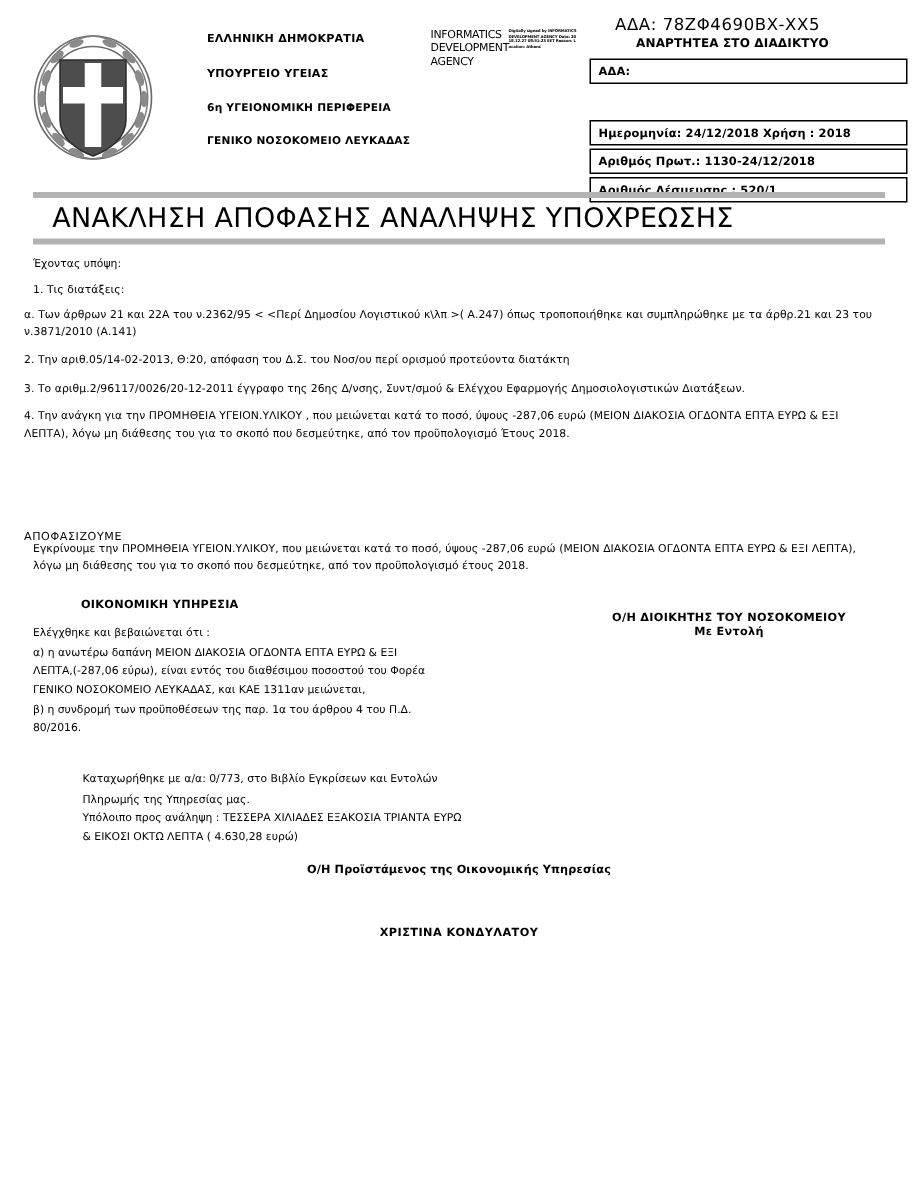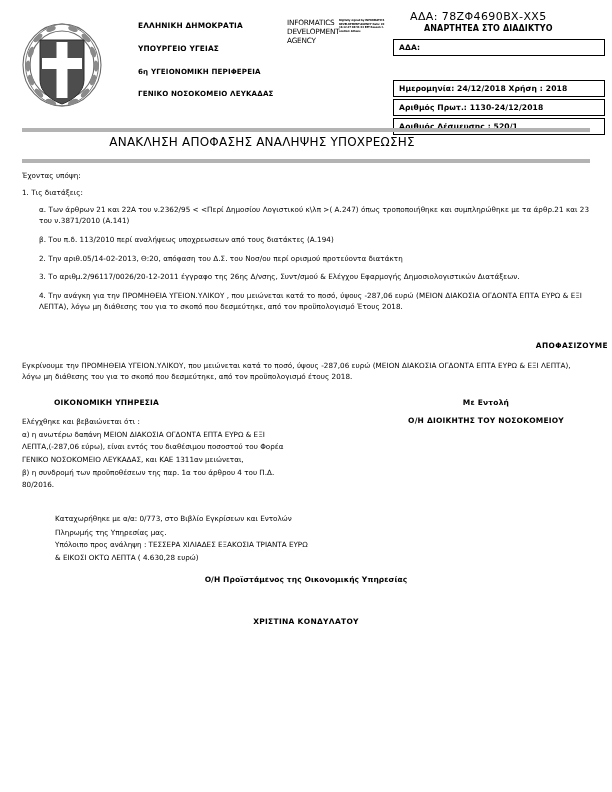"ΑΝΑΚΛΗΣΗ ΑΠΟΦΑΣΗΣ ΑΝΑΛΗΨΗΣ ΥΠΟΧΡΕΩΣΗΣ" .doc-title { font-size: 12px -> 18px }
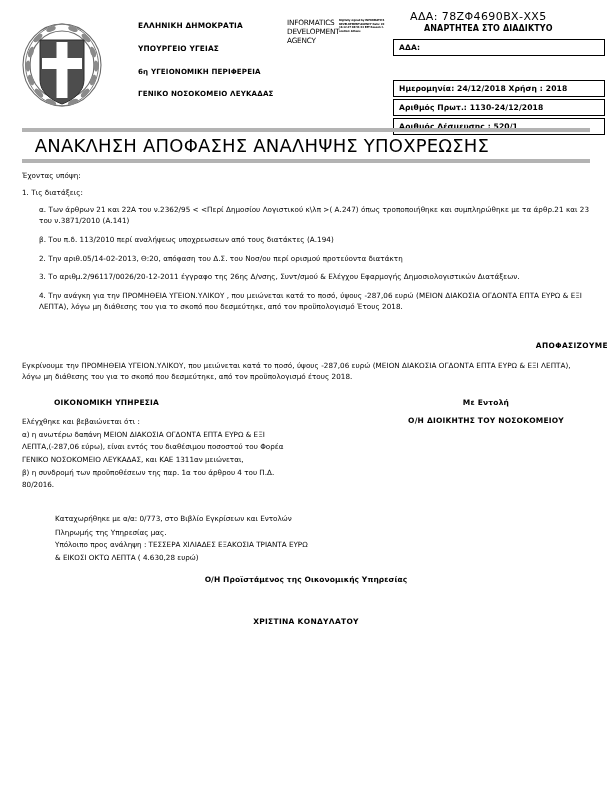"α. Των άρθρων 21 και" .para.indent { padding-left: 39px -> 16px }
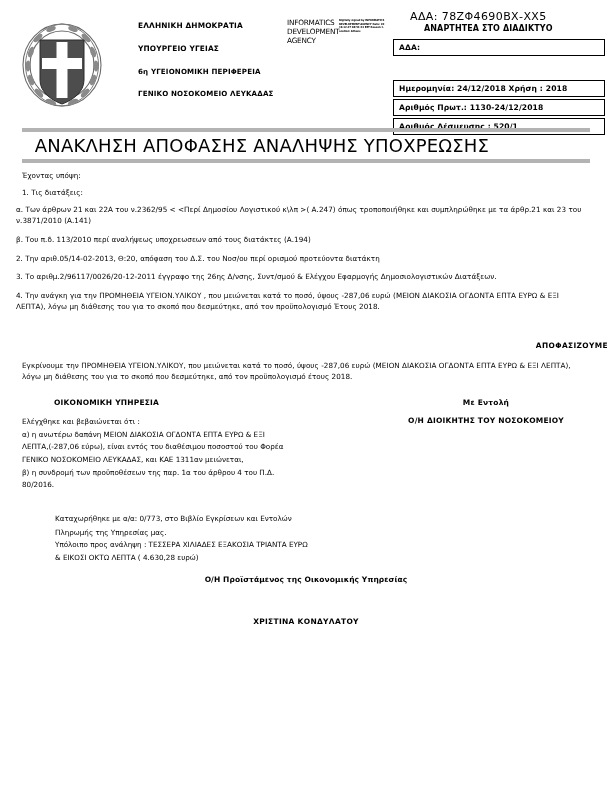"β. Του π.δ. 113/2010 περί" p.para { html: <p>β. Του π.δ. 113/2010 περί αναλήψεως υποχρεωσεων από τους διατάκτες (Α.194)</p> -> none }
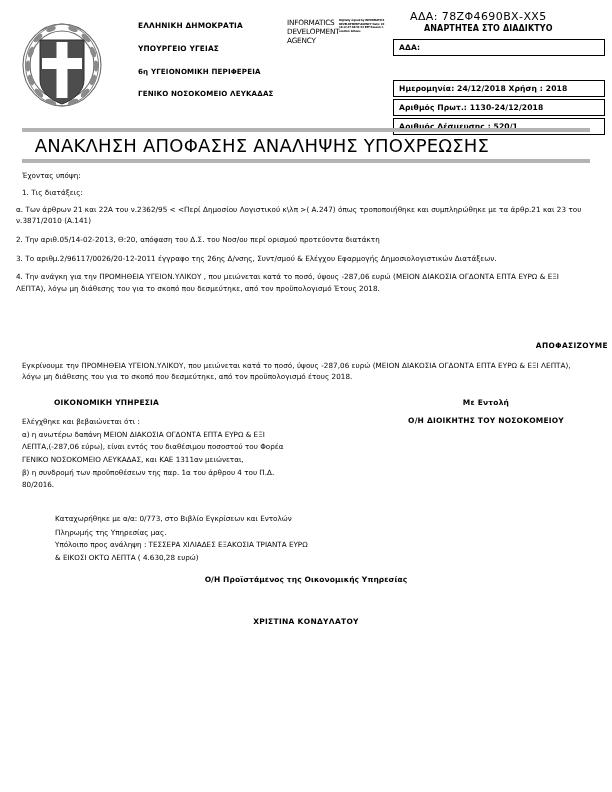"ΑΠΟΦΑΣΙΖΟΥΜΕ" .center-bold { font-weight: bold -> normal; margin: 4px -> 16px; text-align: right -> left }
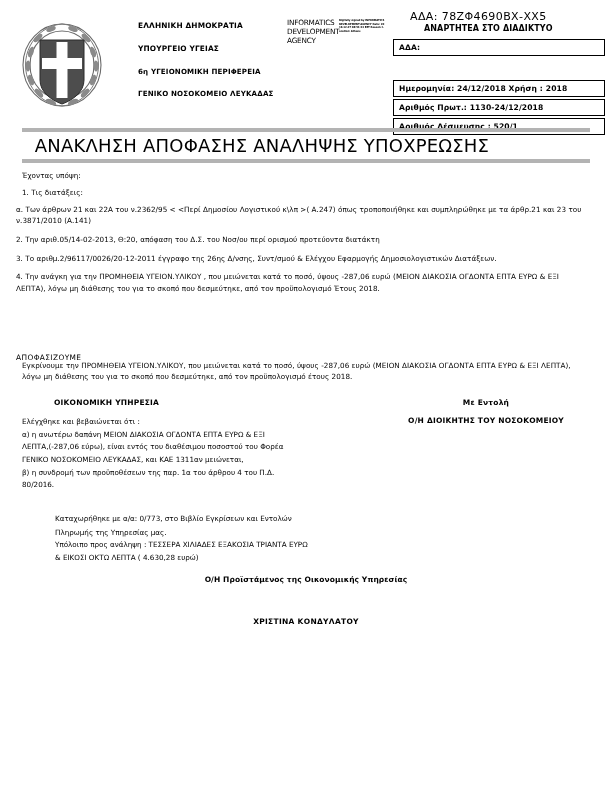"Με Εντολή" p.col-head2 { order: before "Ο/Η ΔΙΟΙΚΗΤΗΣ ΤΟΥ ΝΟΣΟΚΟΜΕΙΟΥ" -> after "Ο/Η ΔΙΟΙΚΗΤΗΣ ΤΟΥ ΝΟΣΟΚΟΜΕΙΟΥ" }
